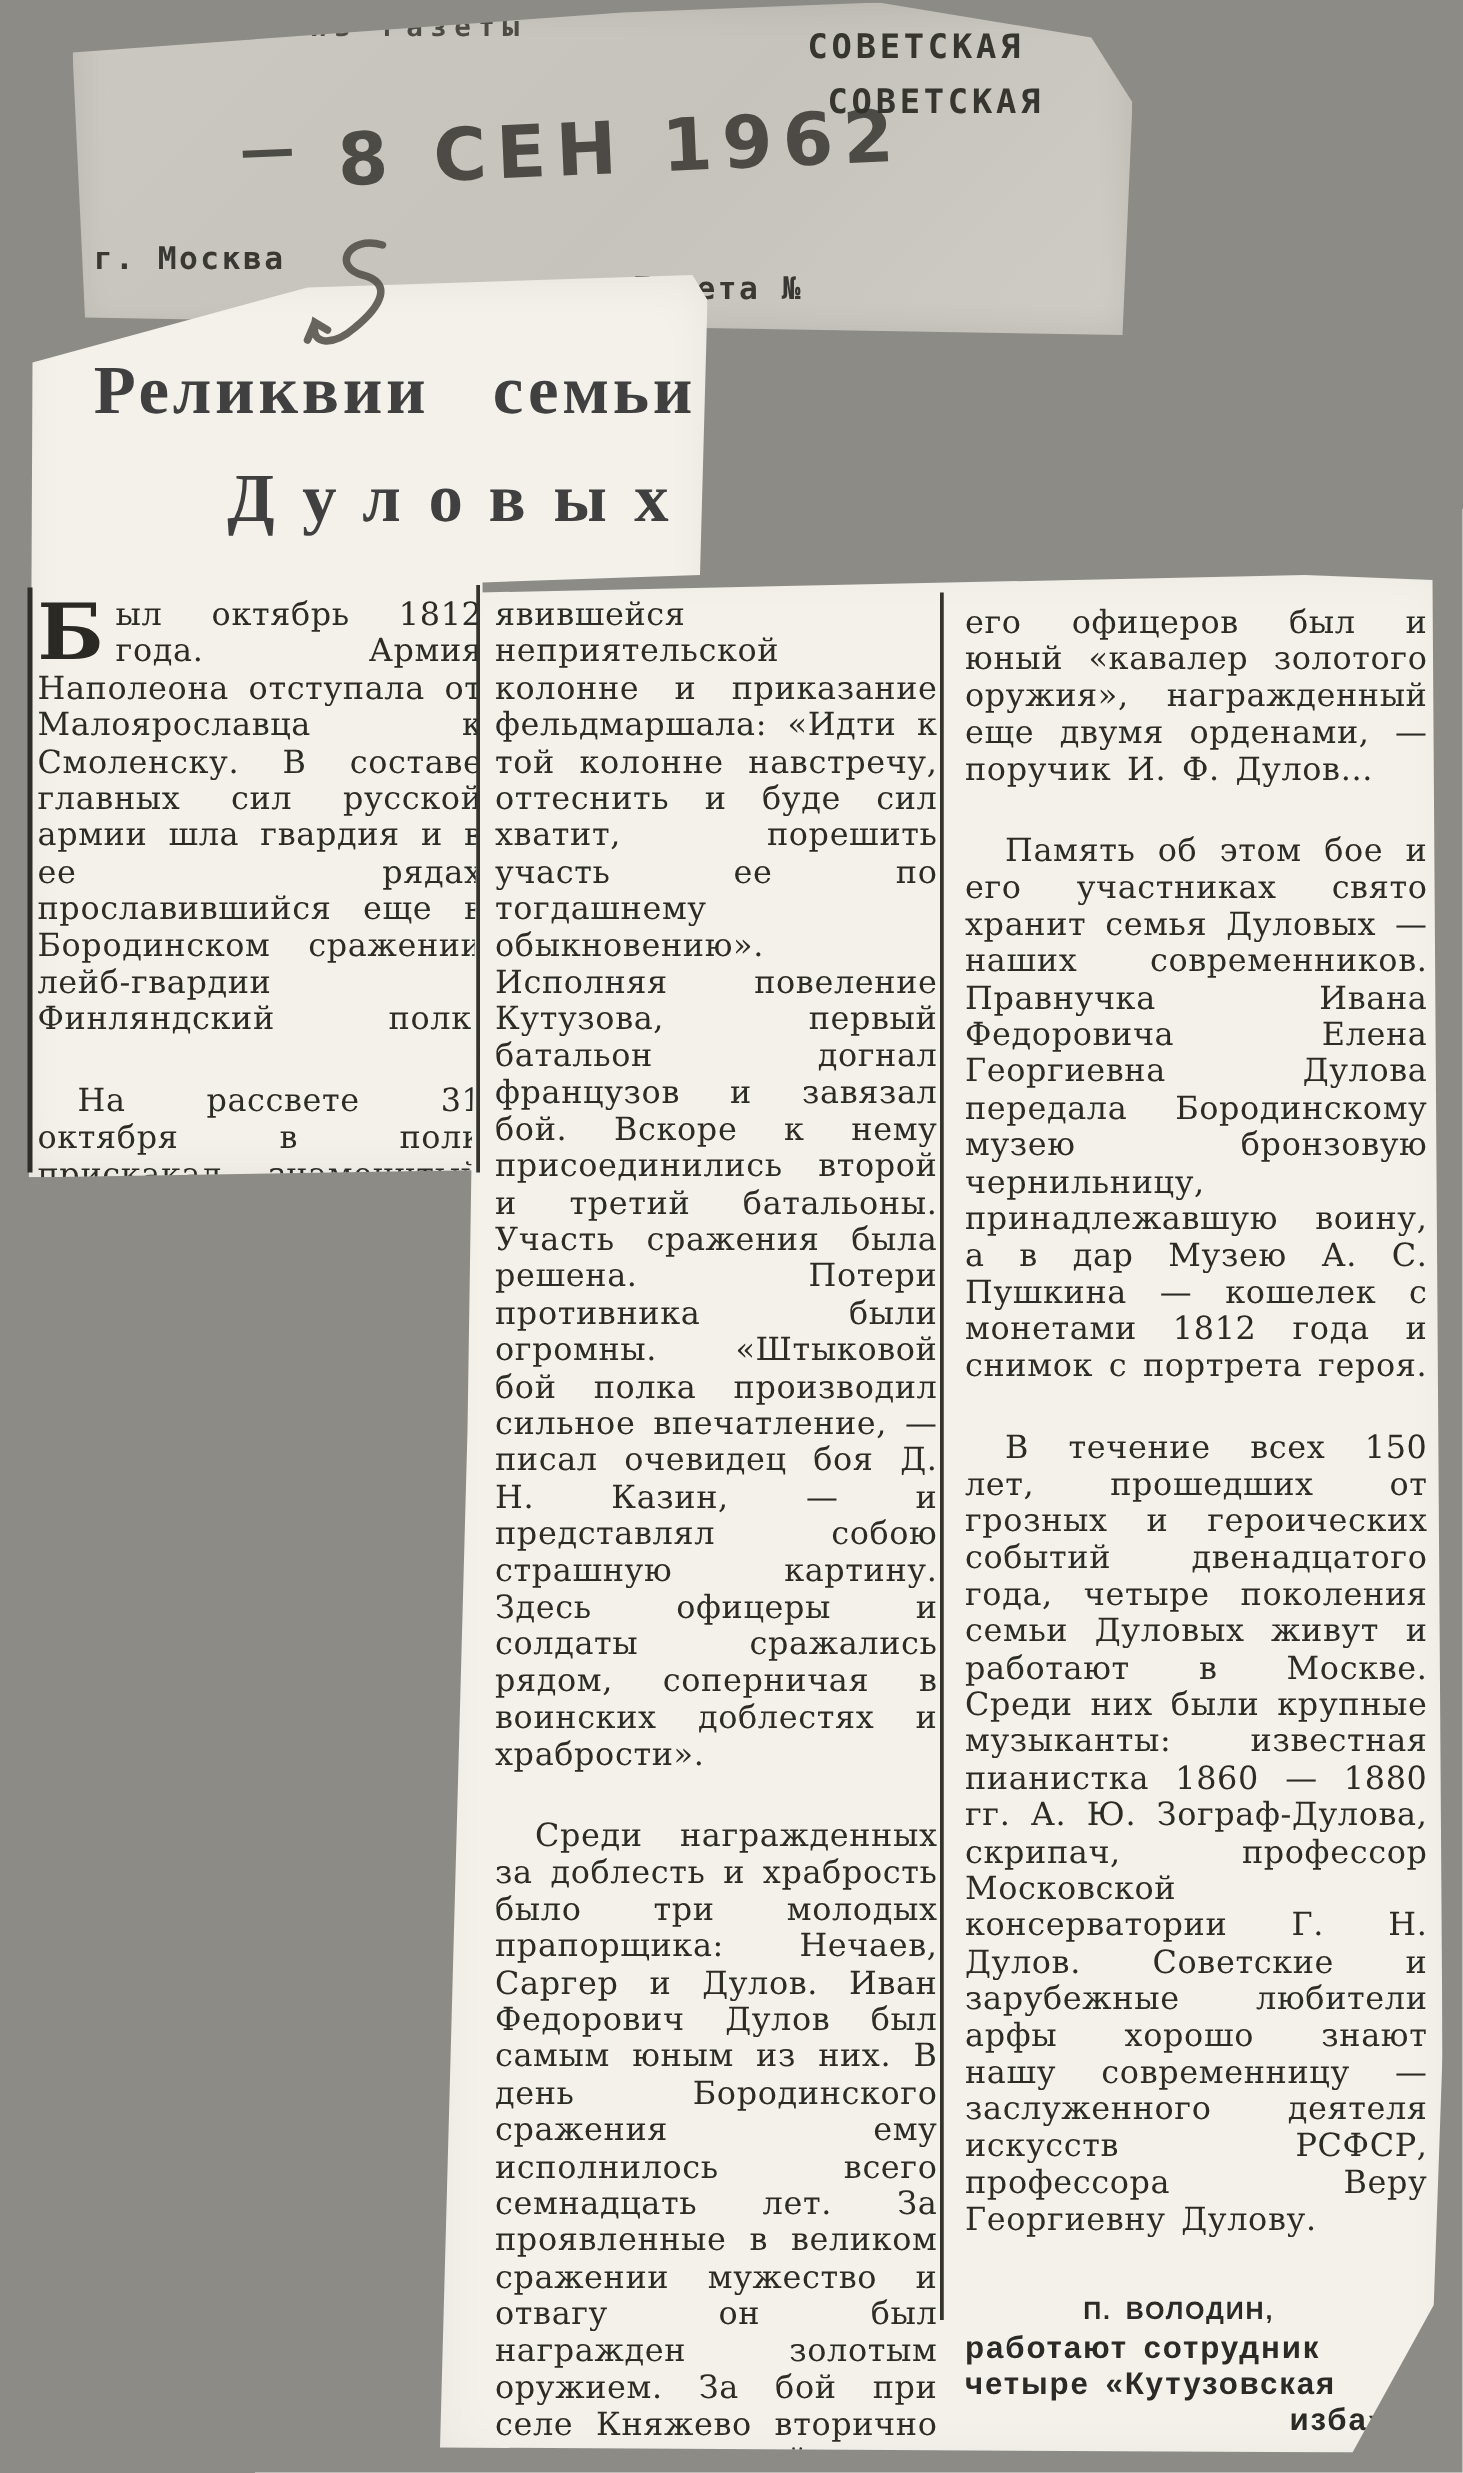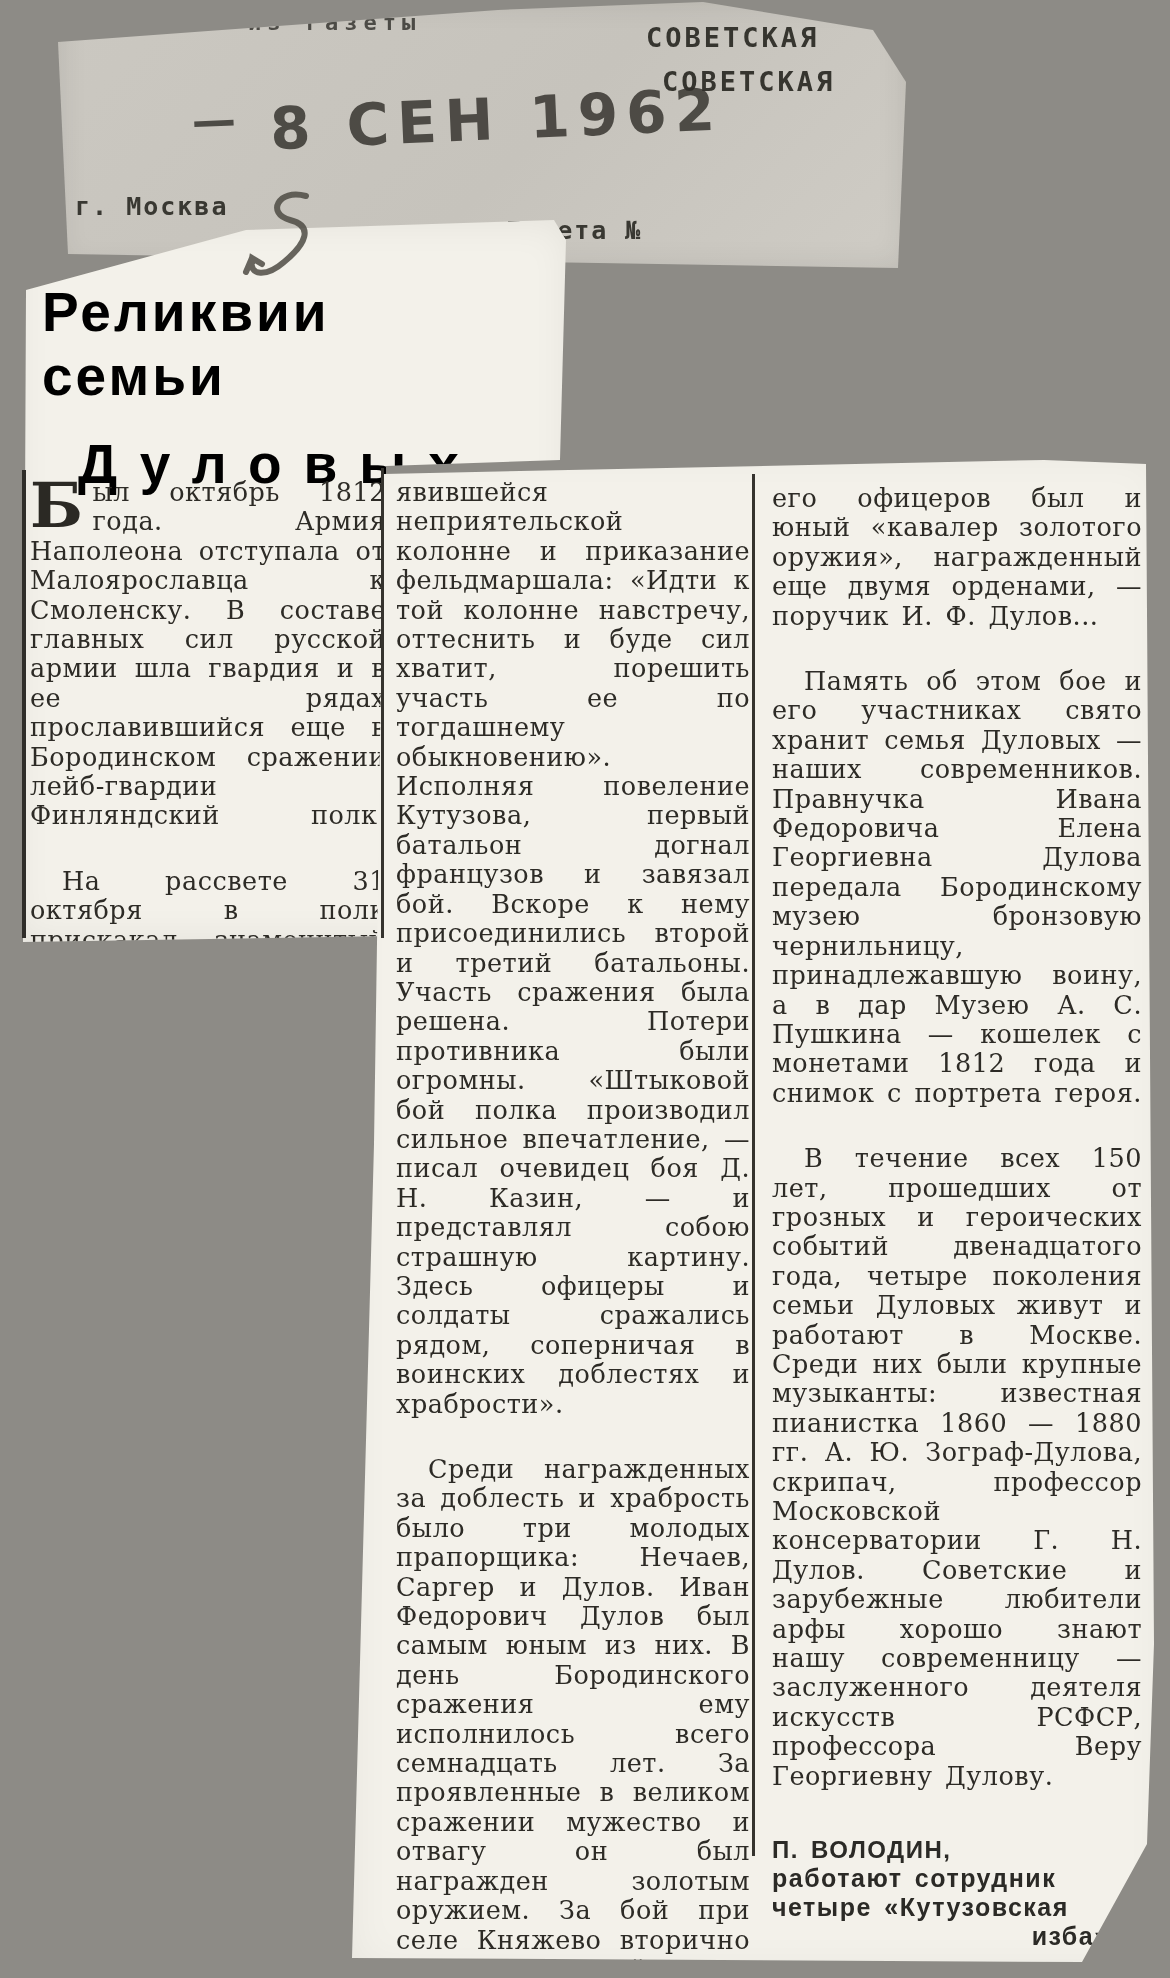"Реликвии семьи" .headline { color: #000000 -> #404040; font-family: Liberation Sans, sans-serif -> Liberation Serif, serif; text-align: none -> right }
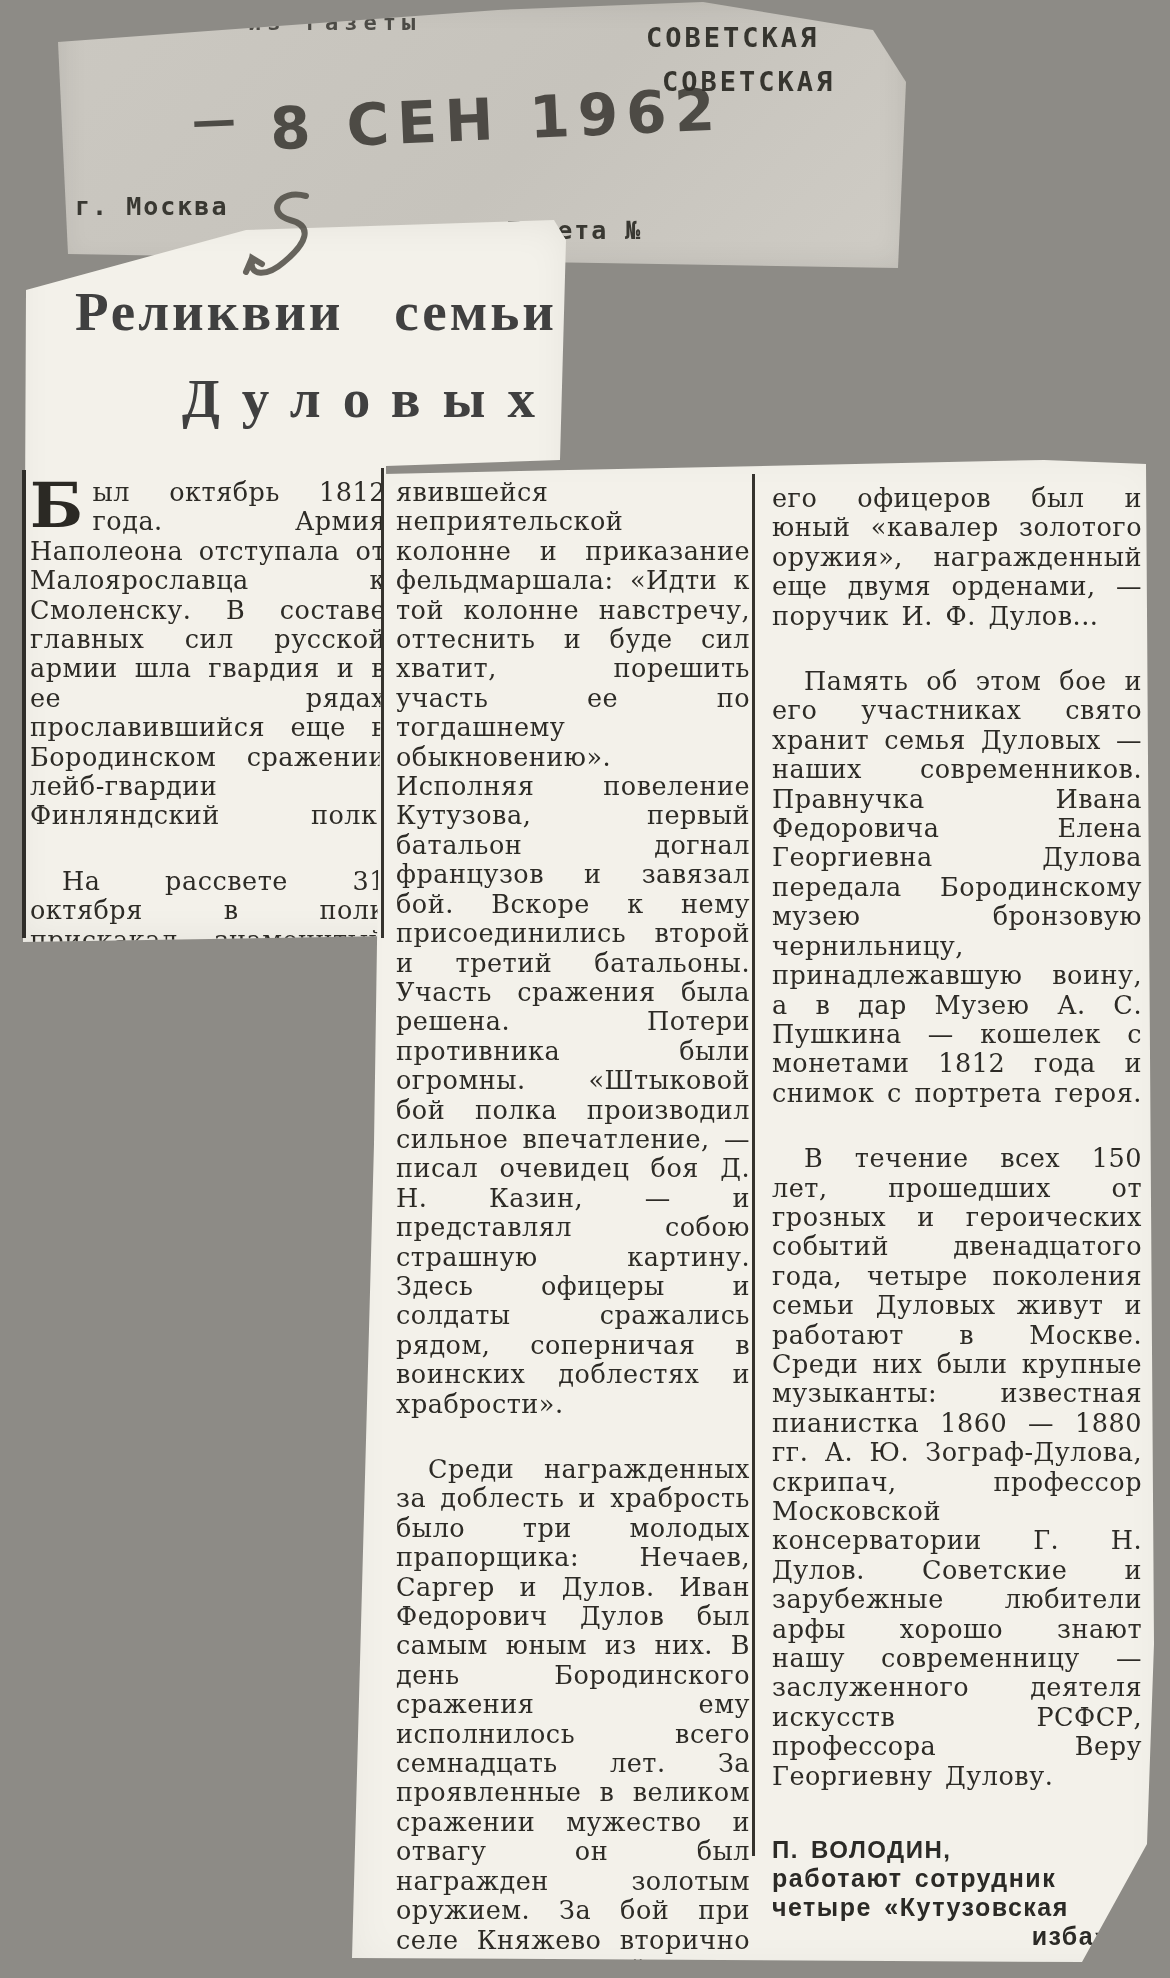"П. ВОЛОДИН," .sig-name { font-size: 24px -> 20px; text-align: left -> center }
